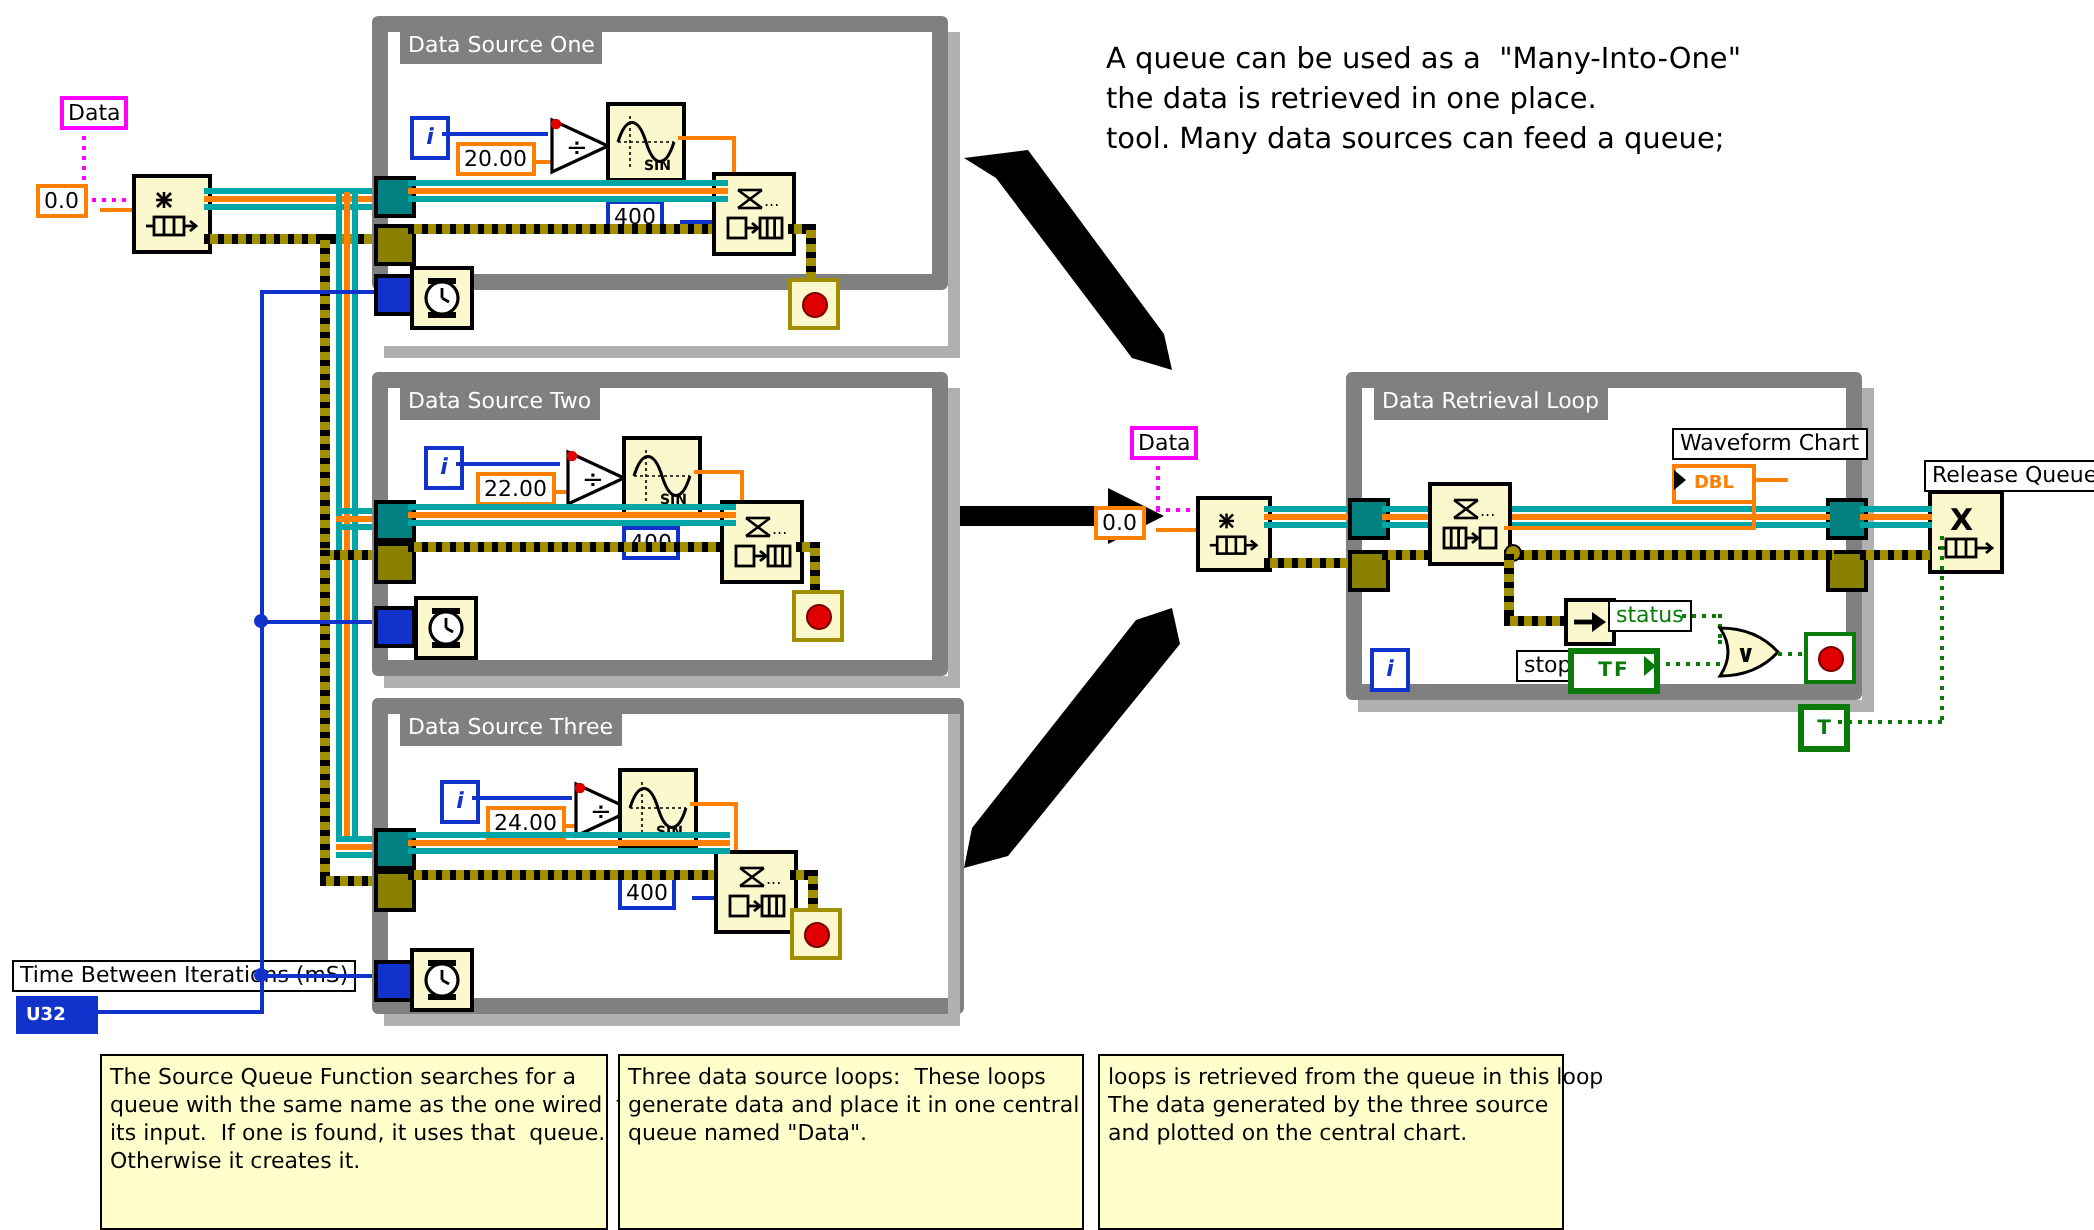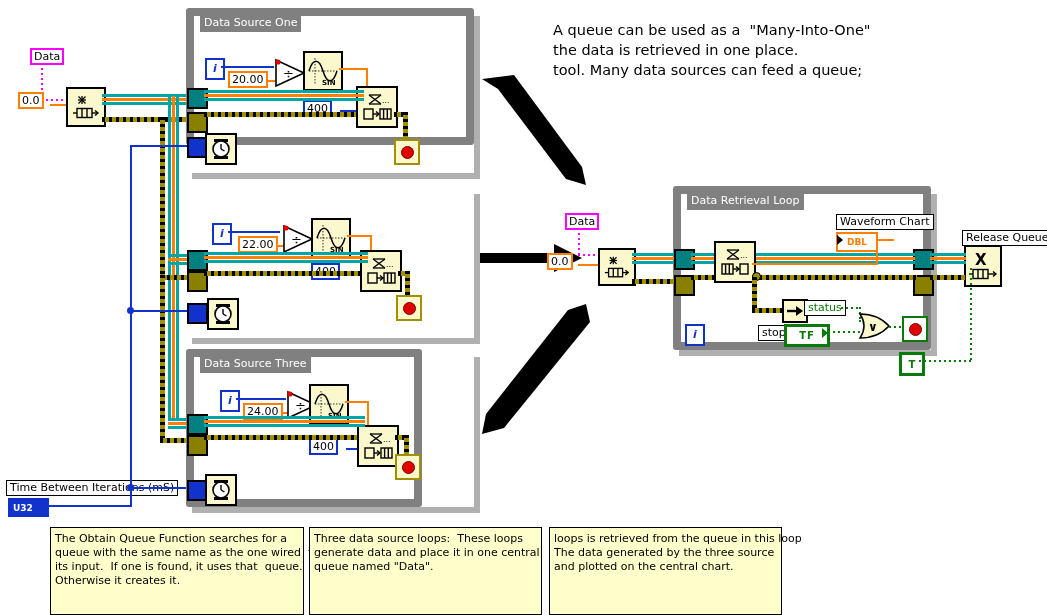"Data Source Two" div.loop { html: none -> <div> <div>Data Source Two</div> </div> }
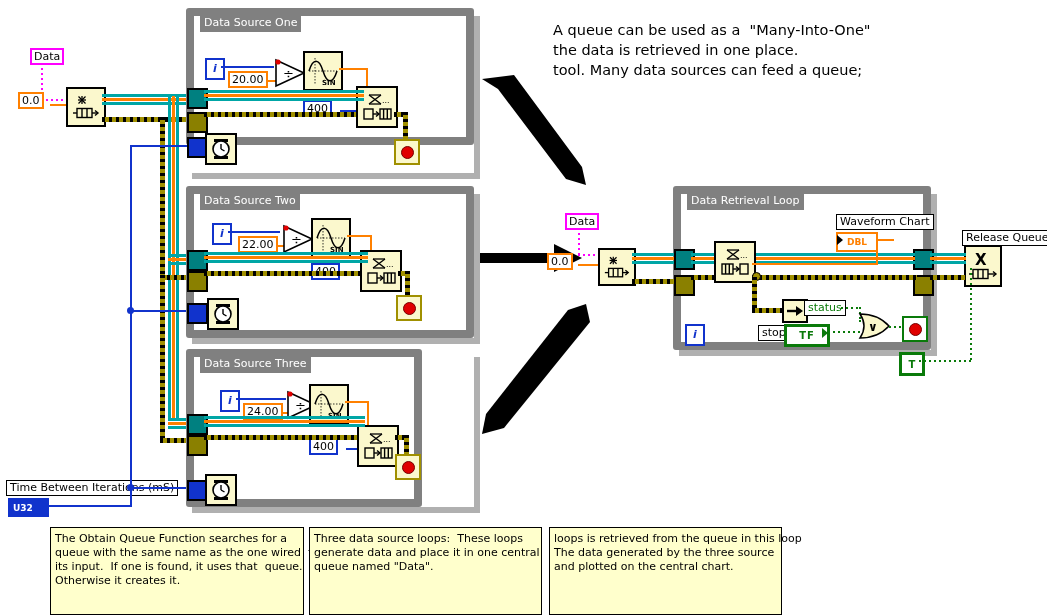"Data Source Three" div.loop { width: 236px -> 296px }
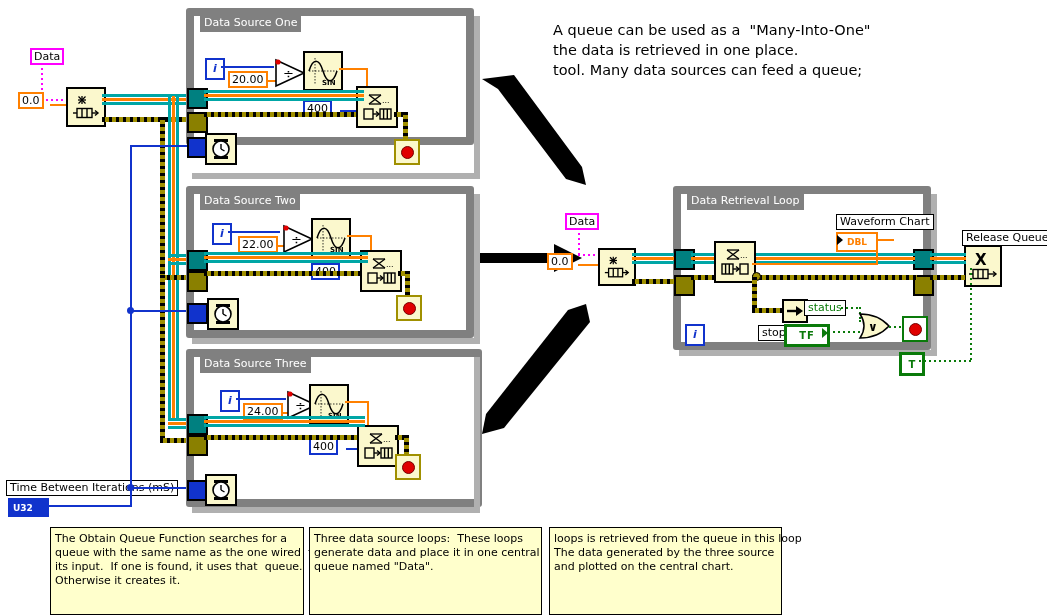"The Obtain Queue Function searches" div { text: Obtain -> Source }
